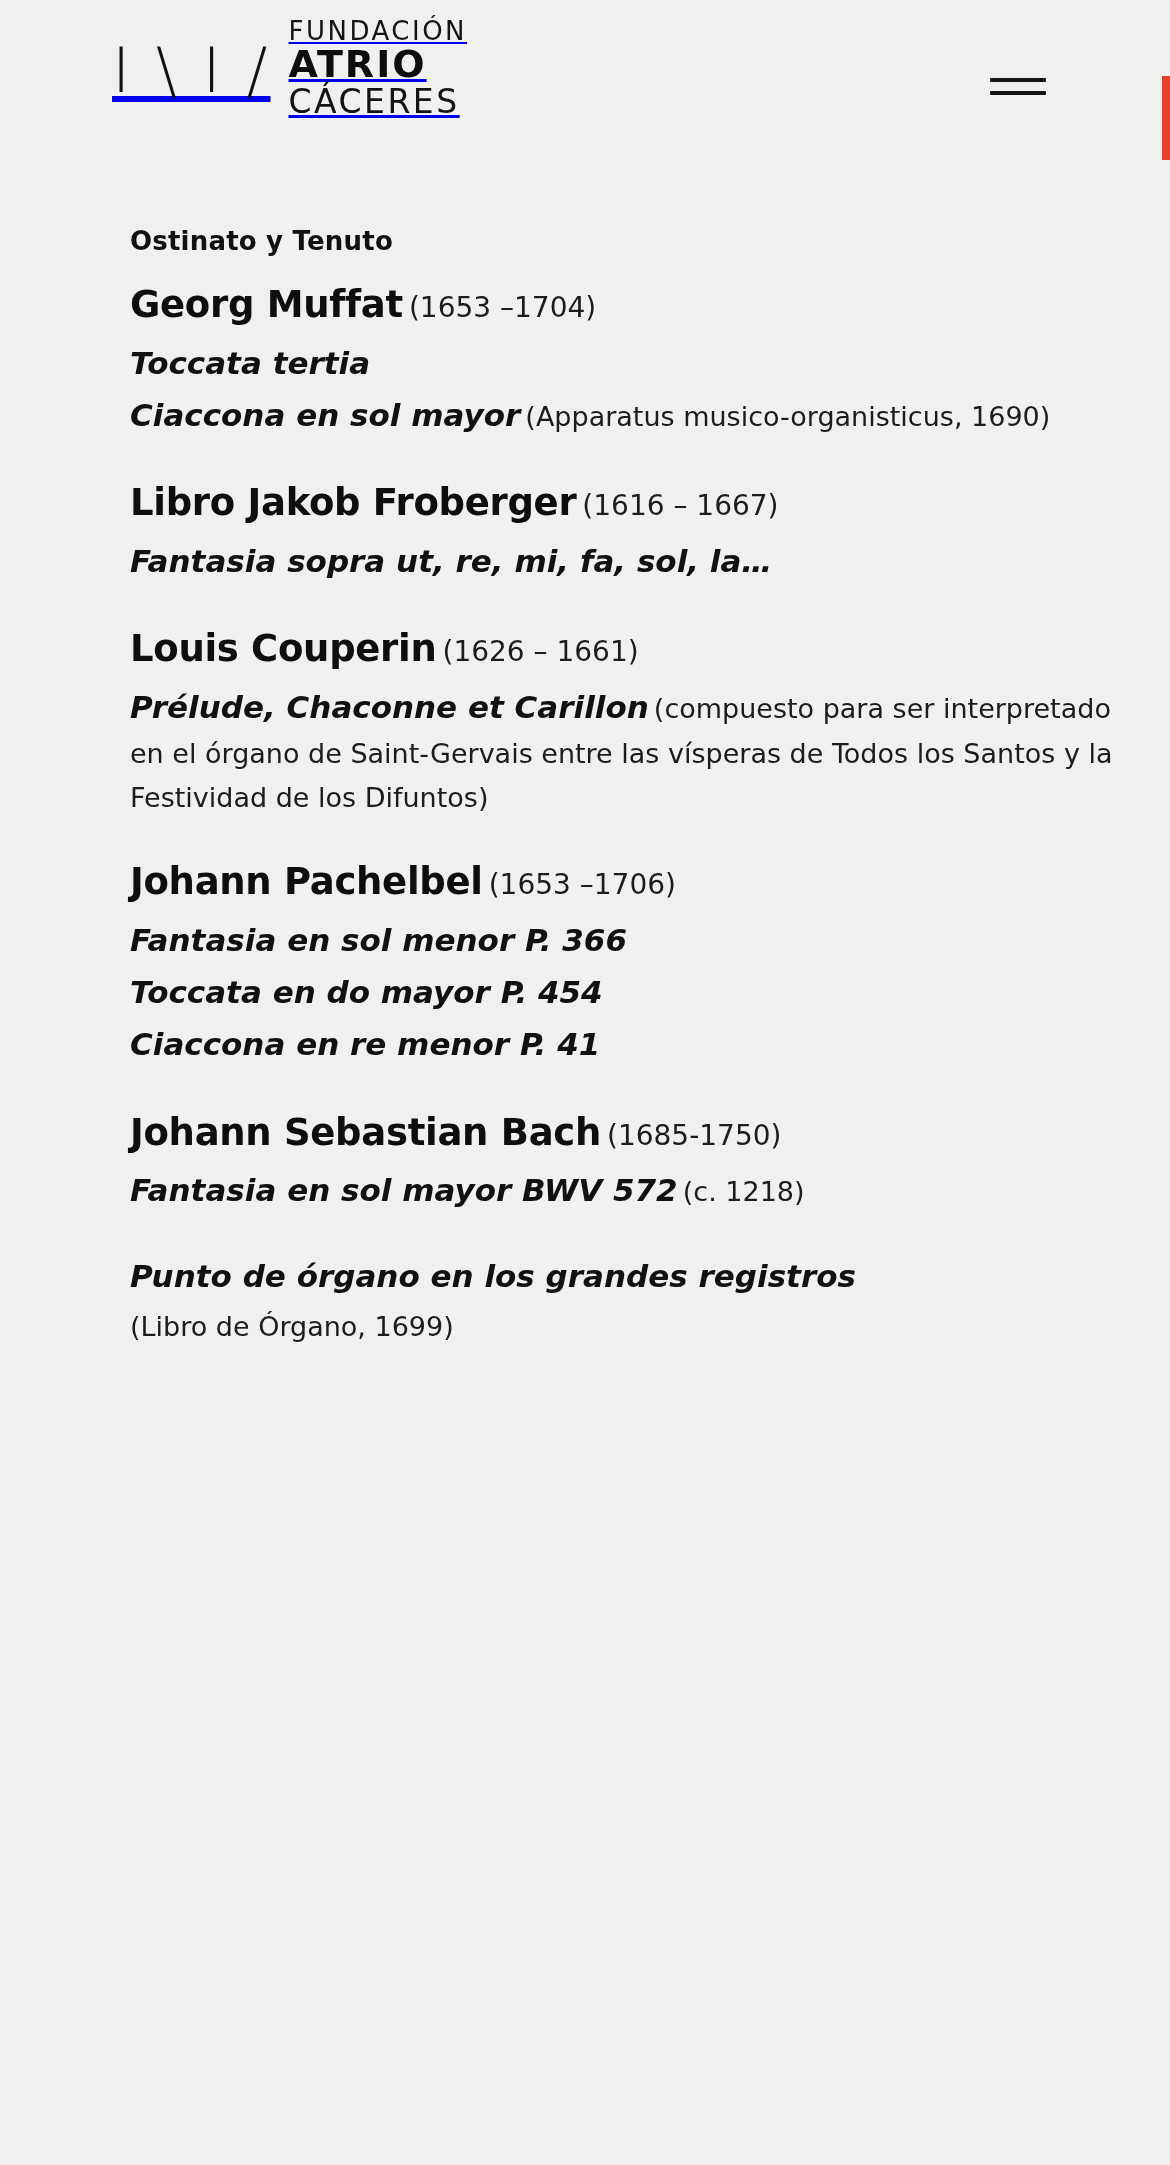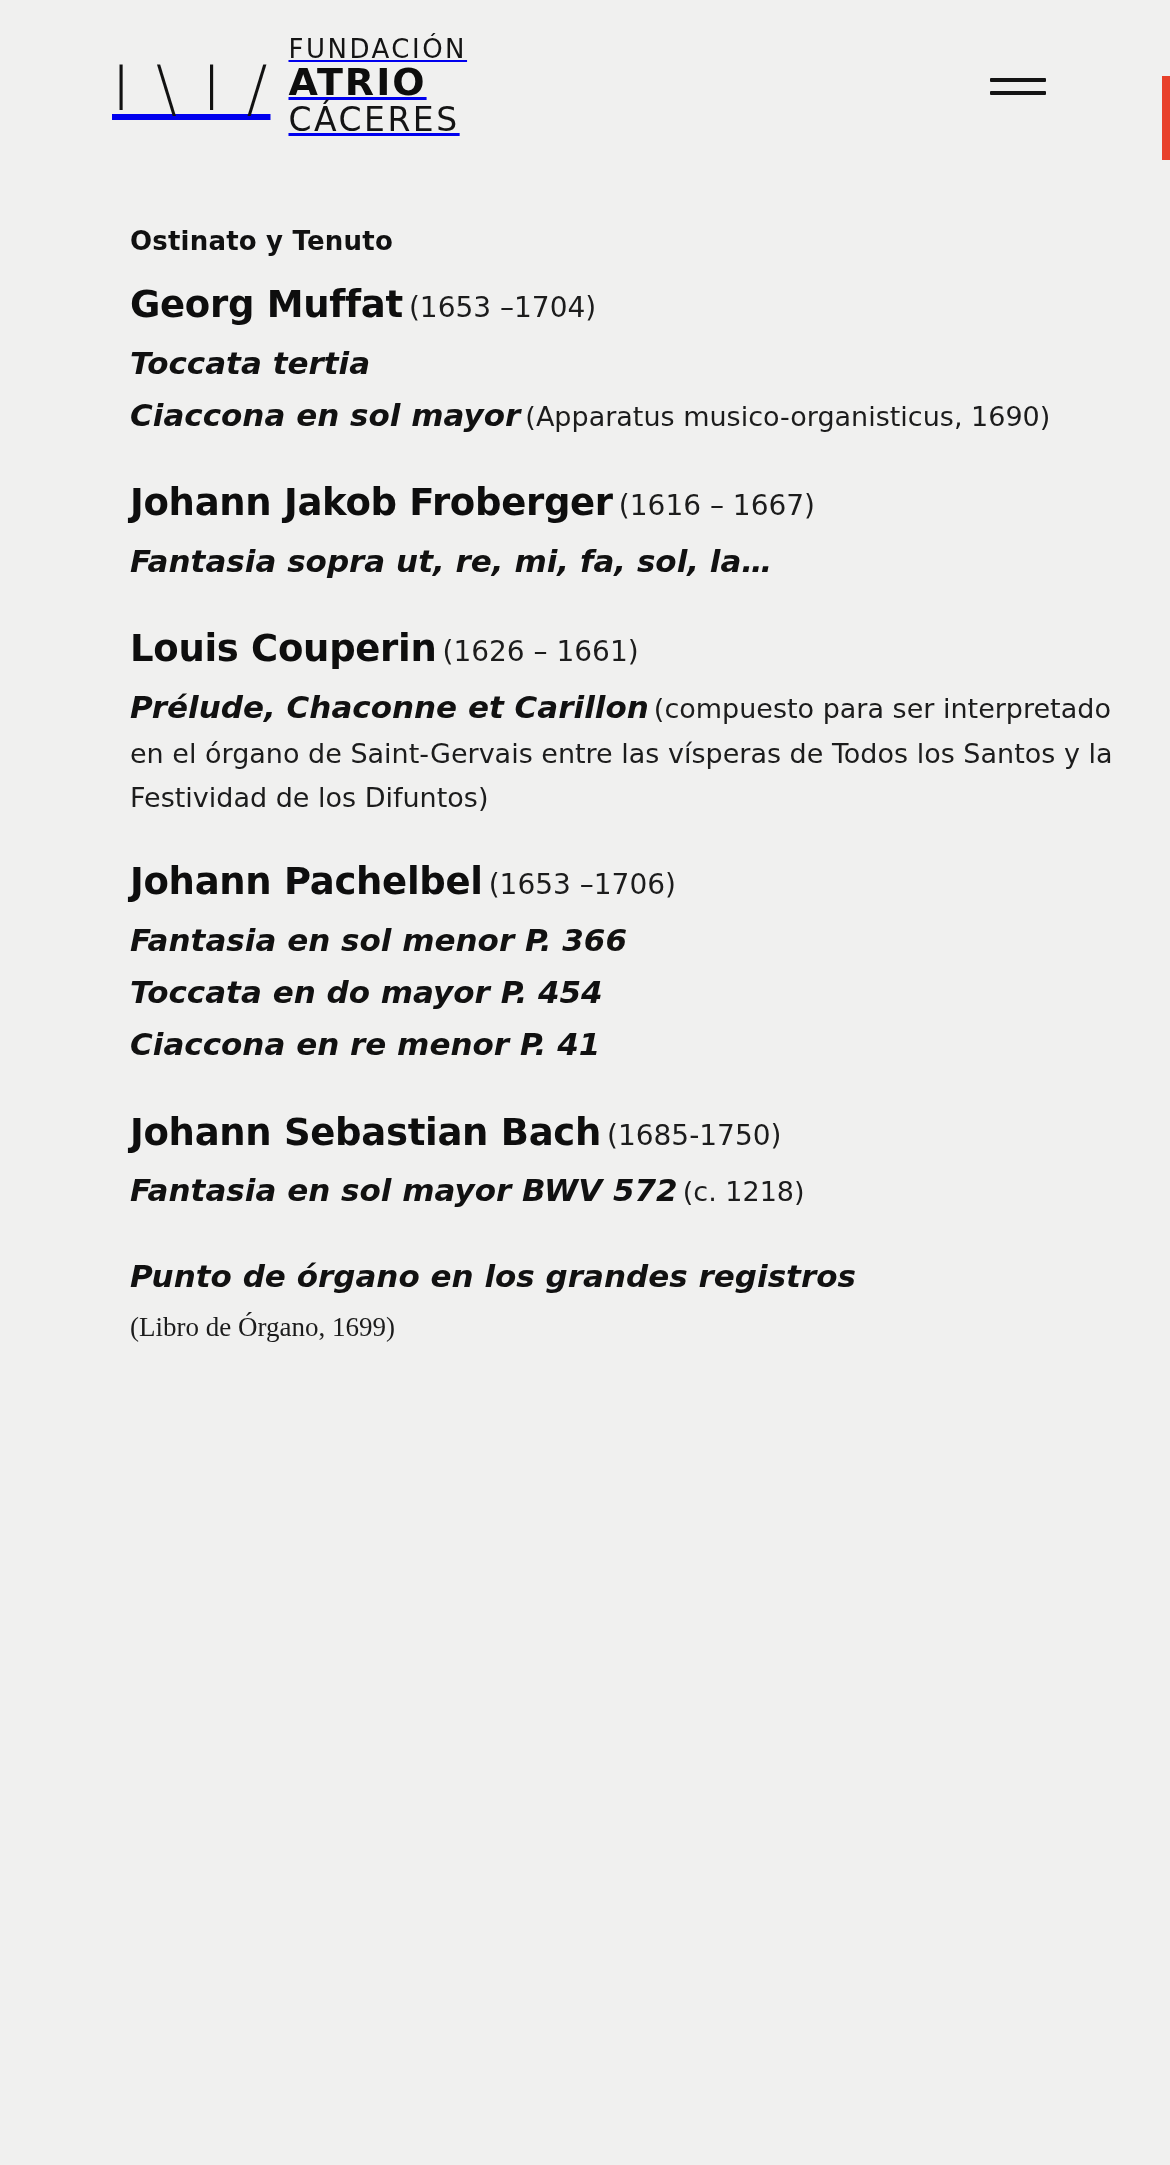"I \ I /" .logo-block { top: 36px -> 18px }
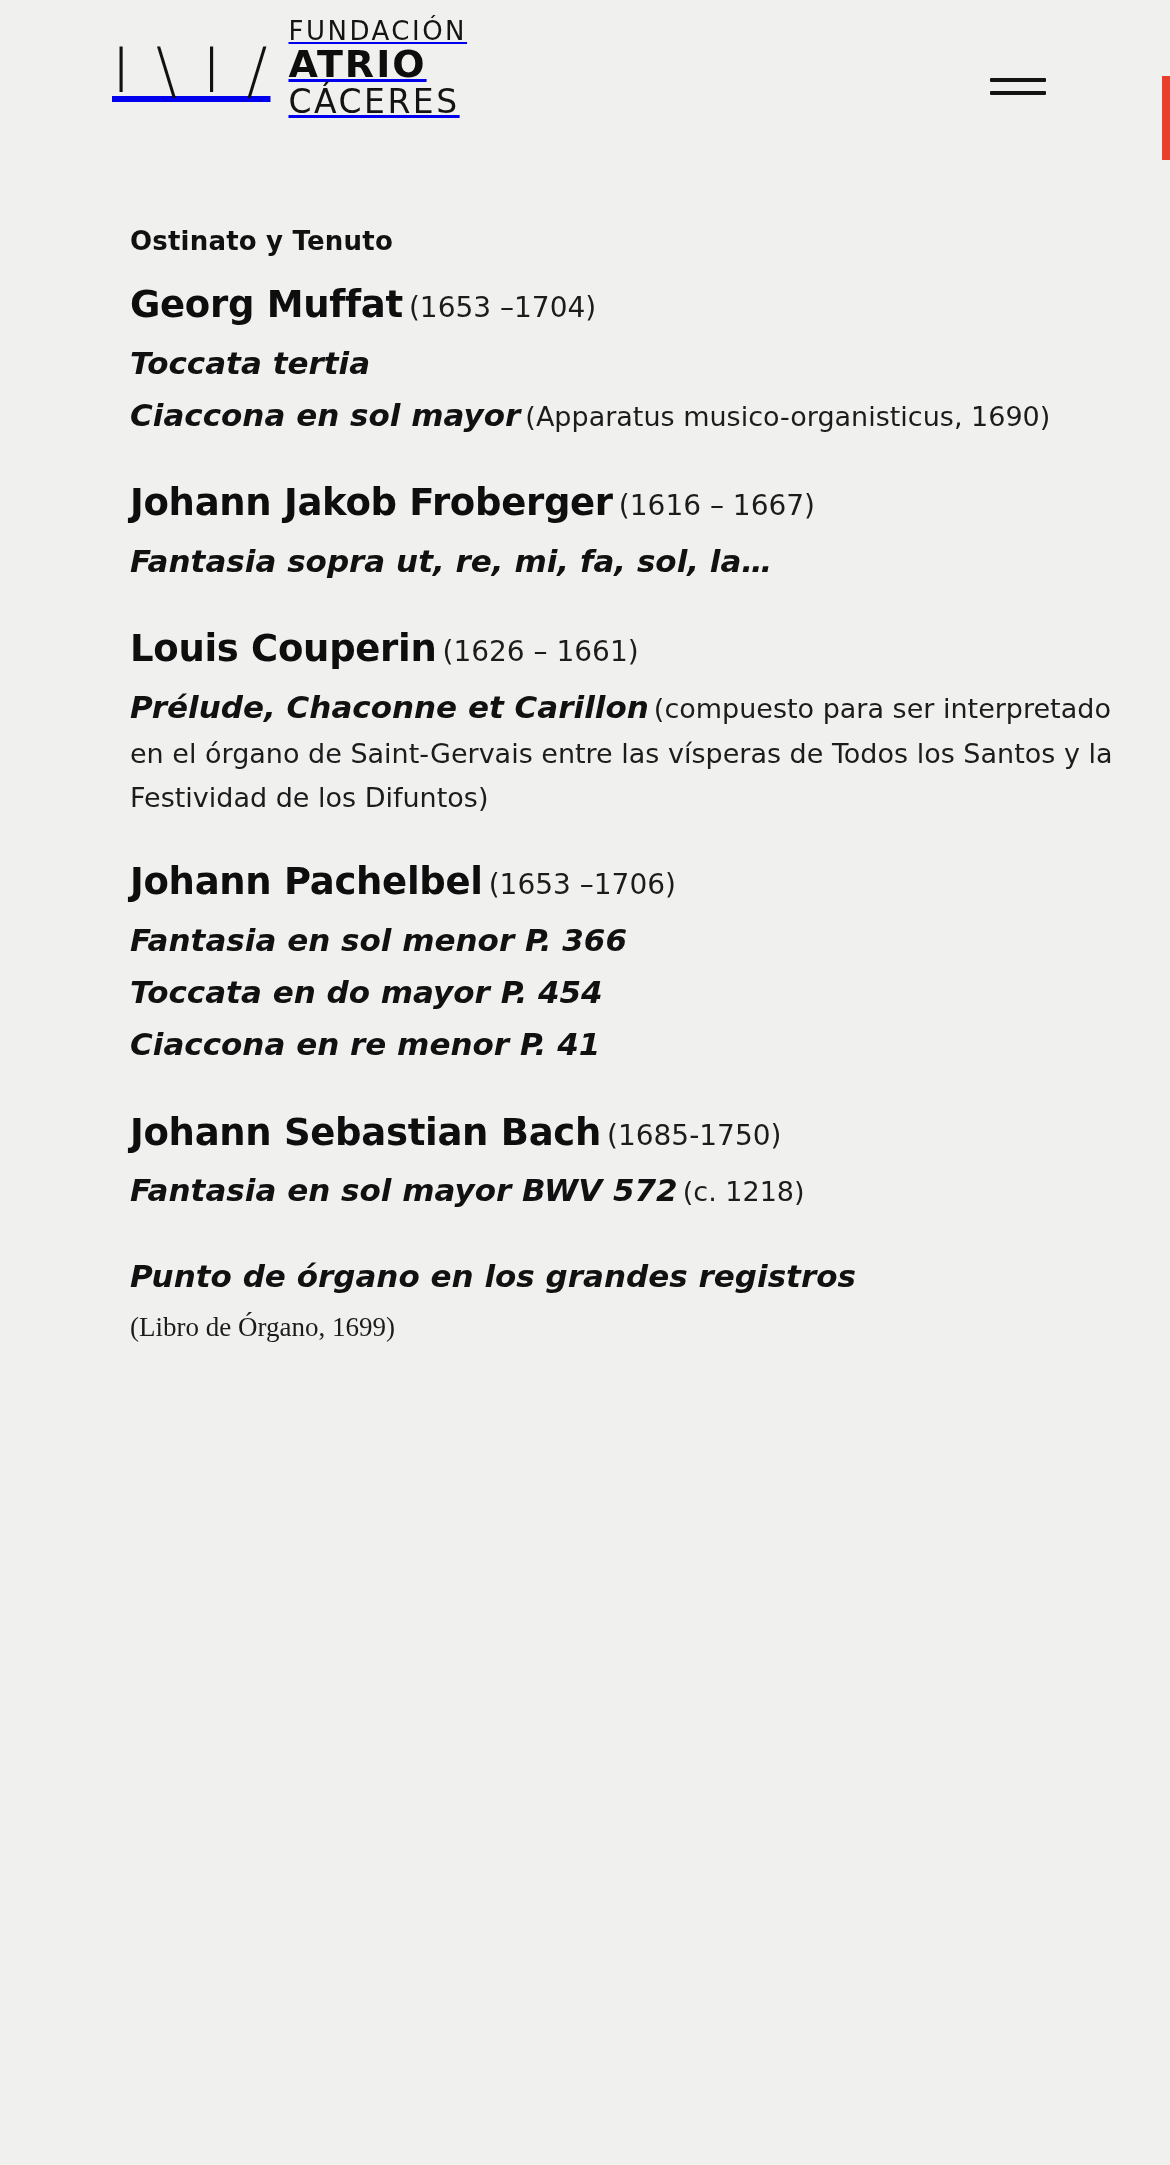"Johann Jakob Froberger" span.composer-name { text: Johann -> Libro }
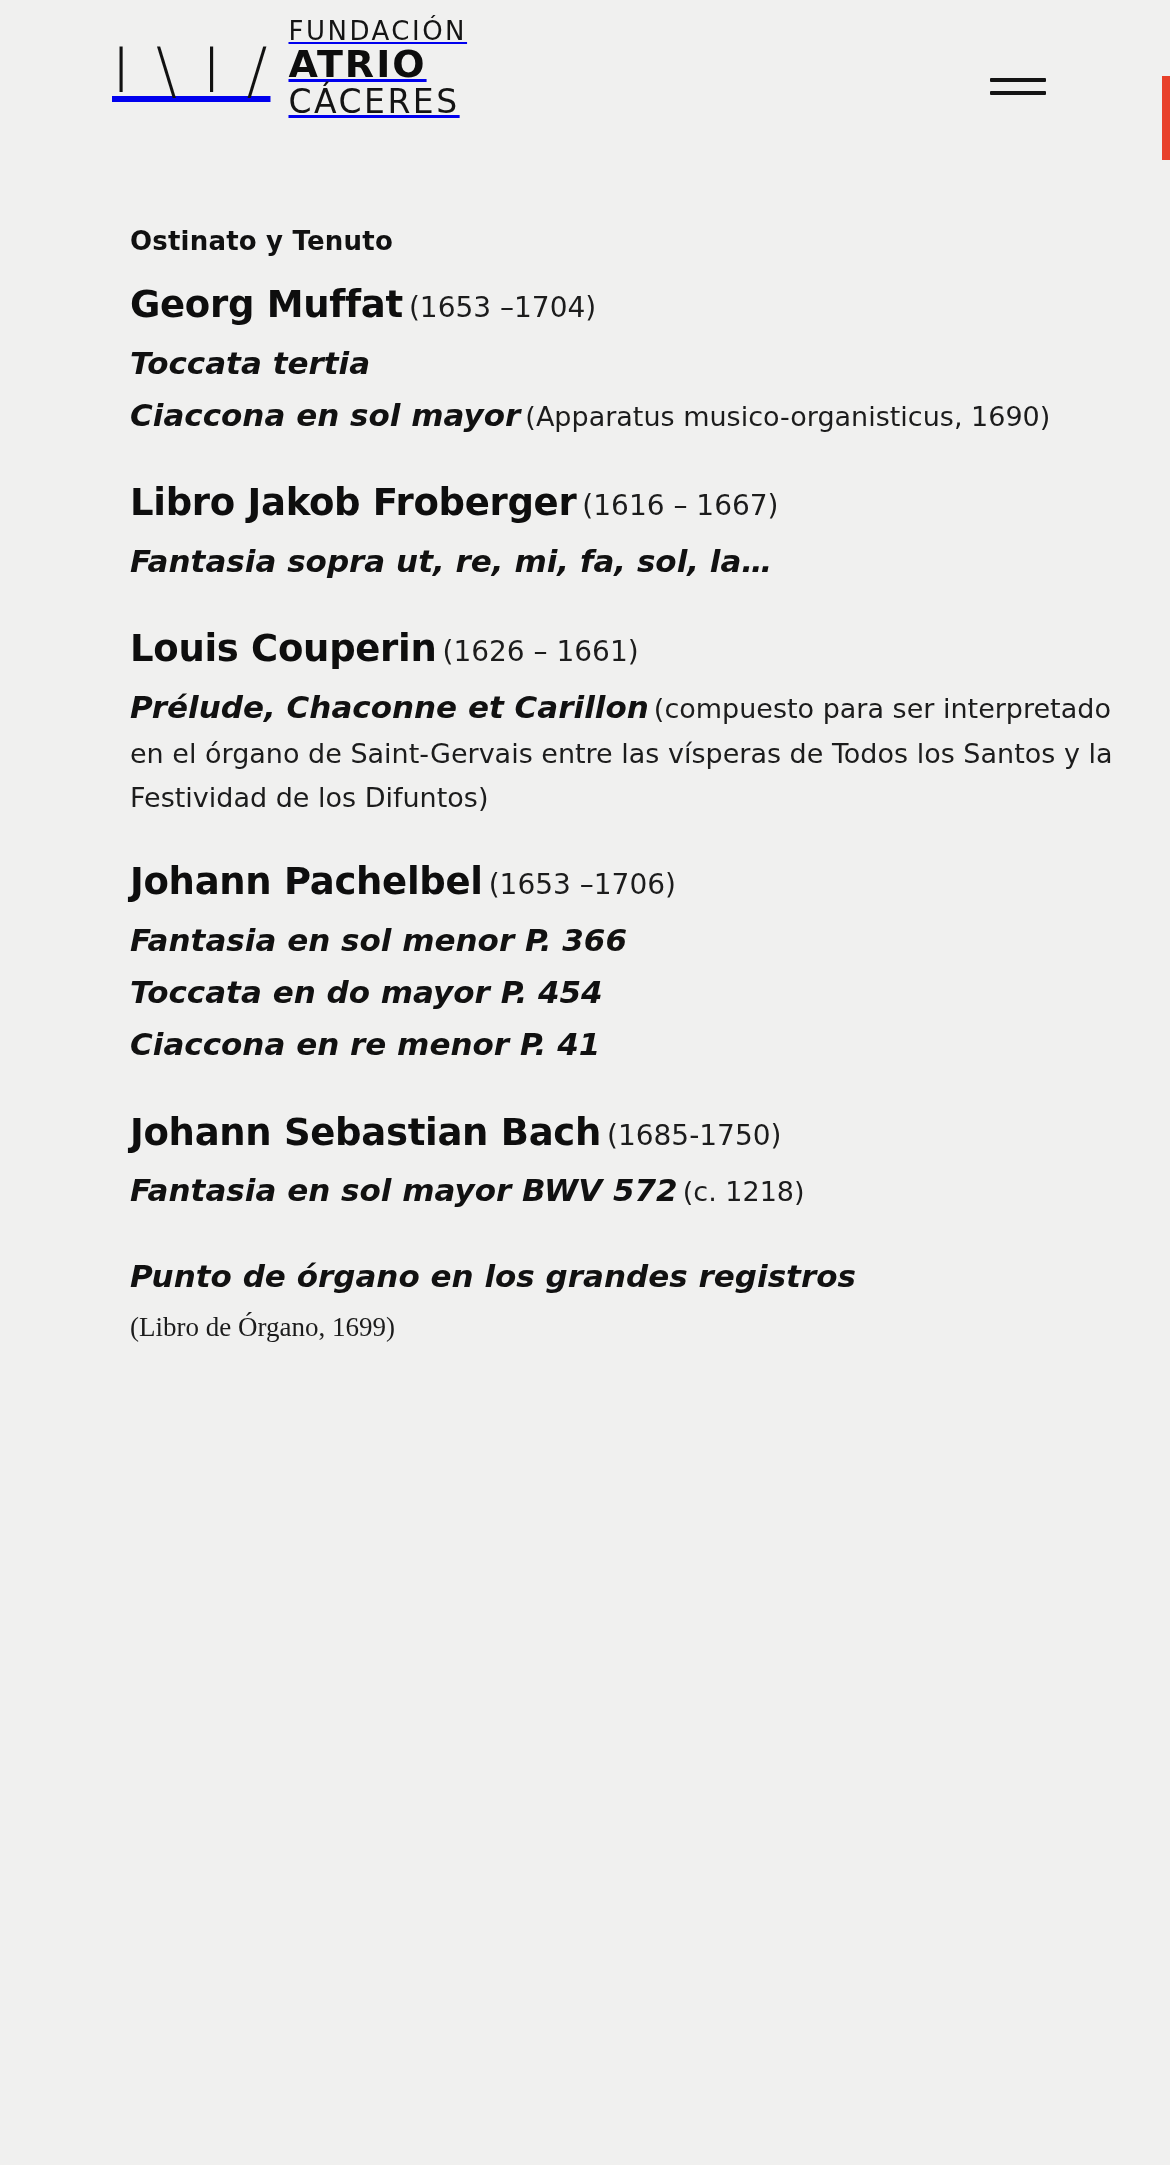"(Libro de Órgano, 1699)" .piece-note-block { font-family: Liberation Serif, serif -> none }
